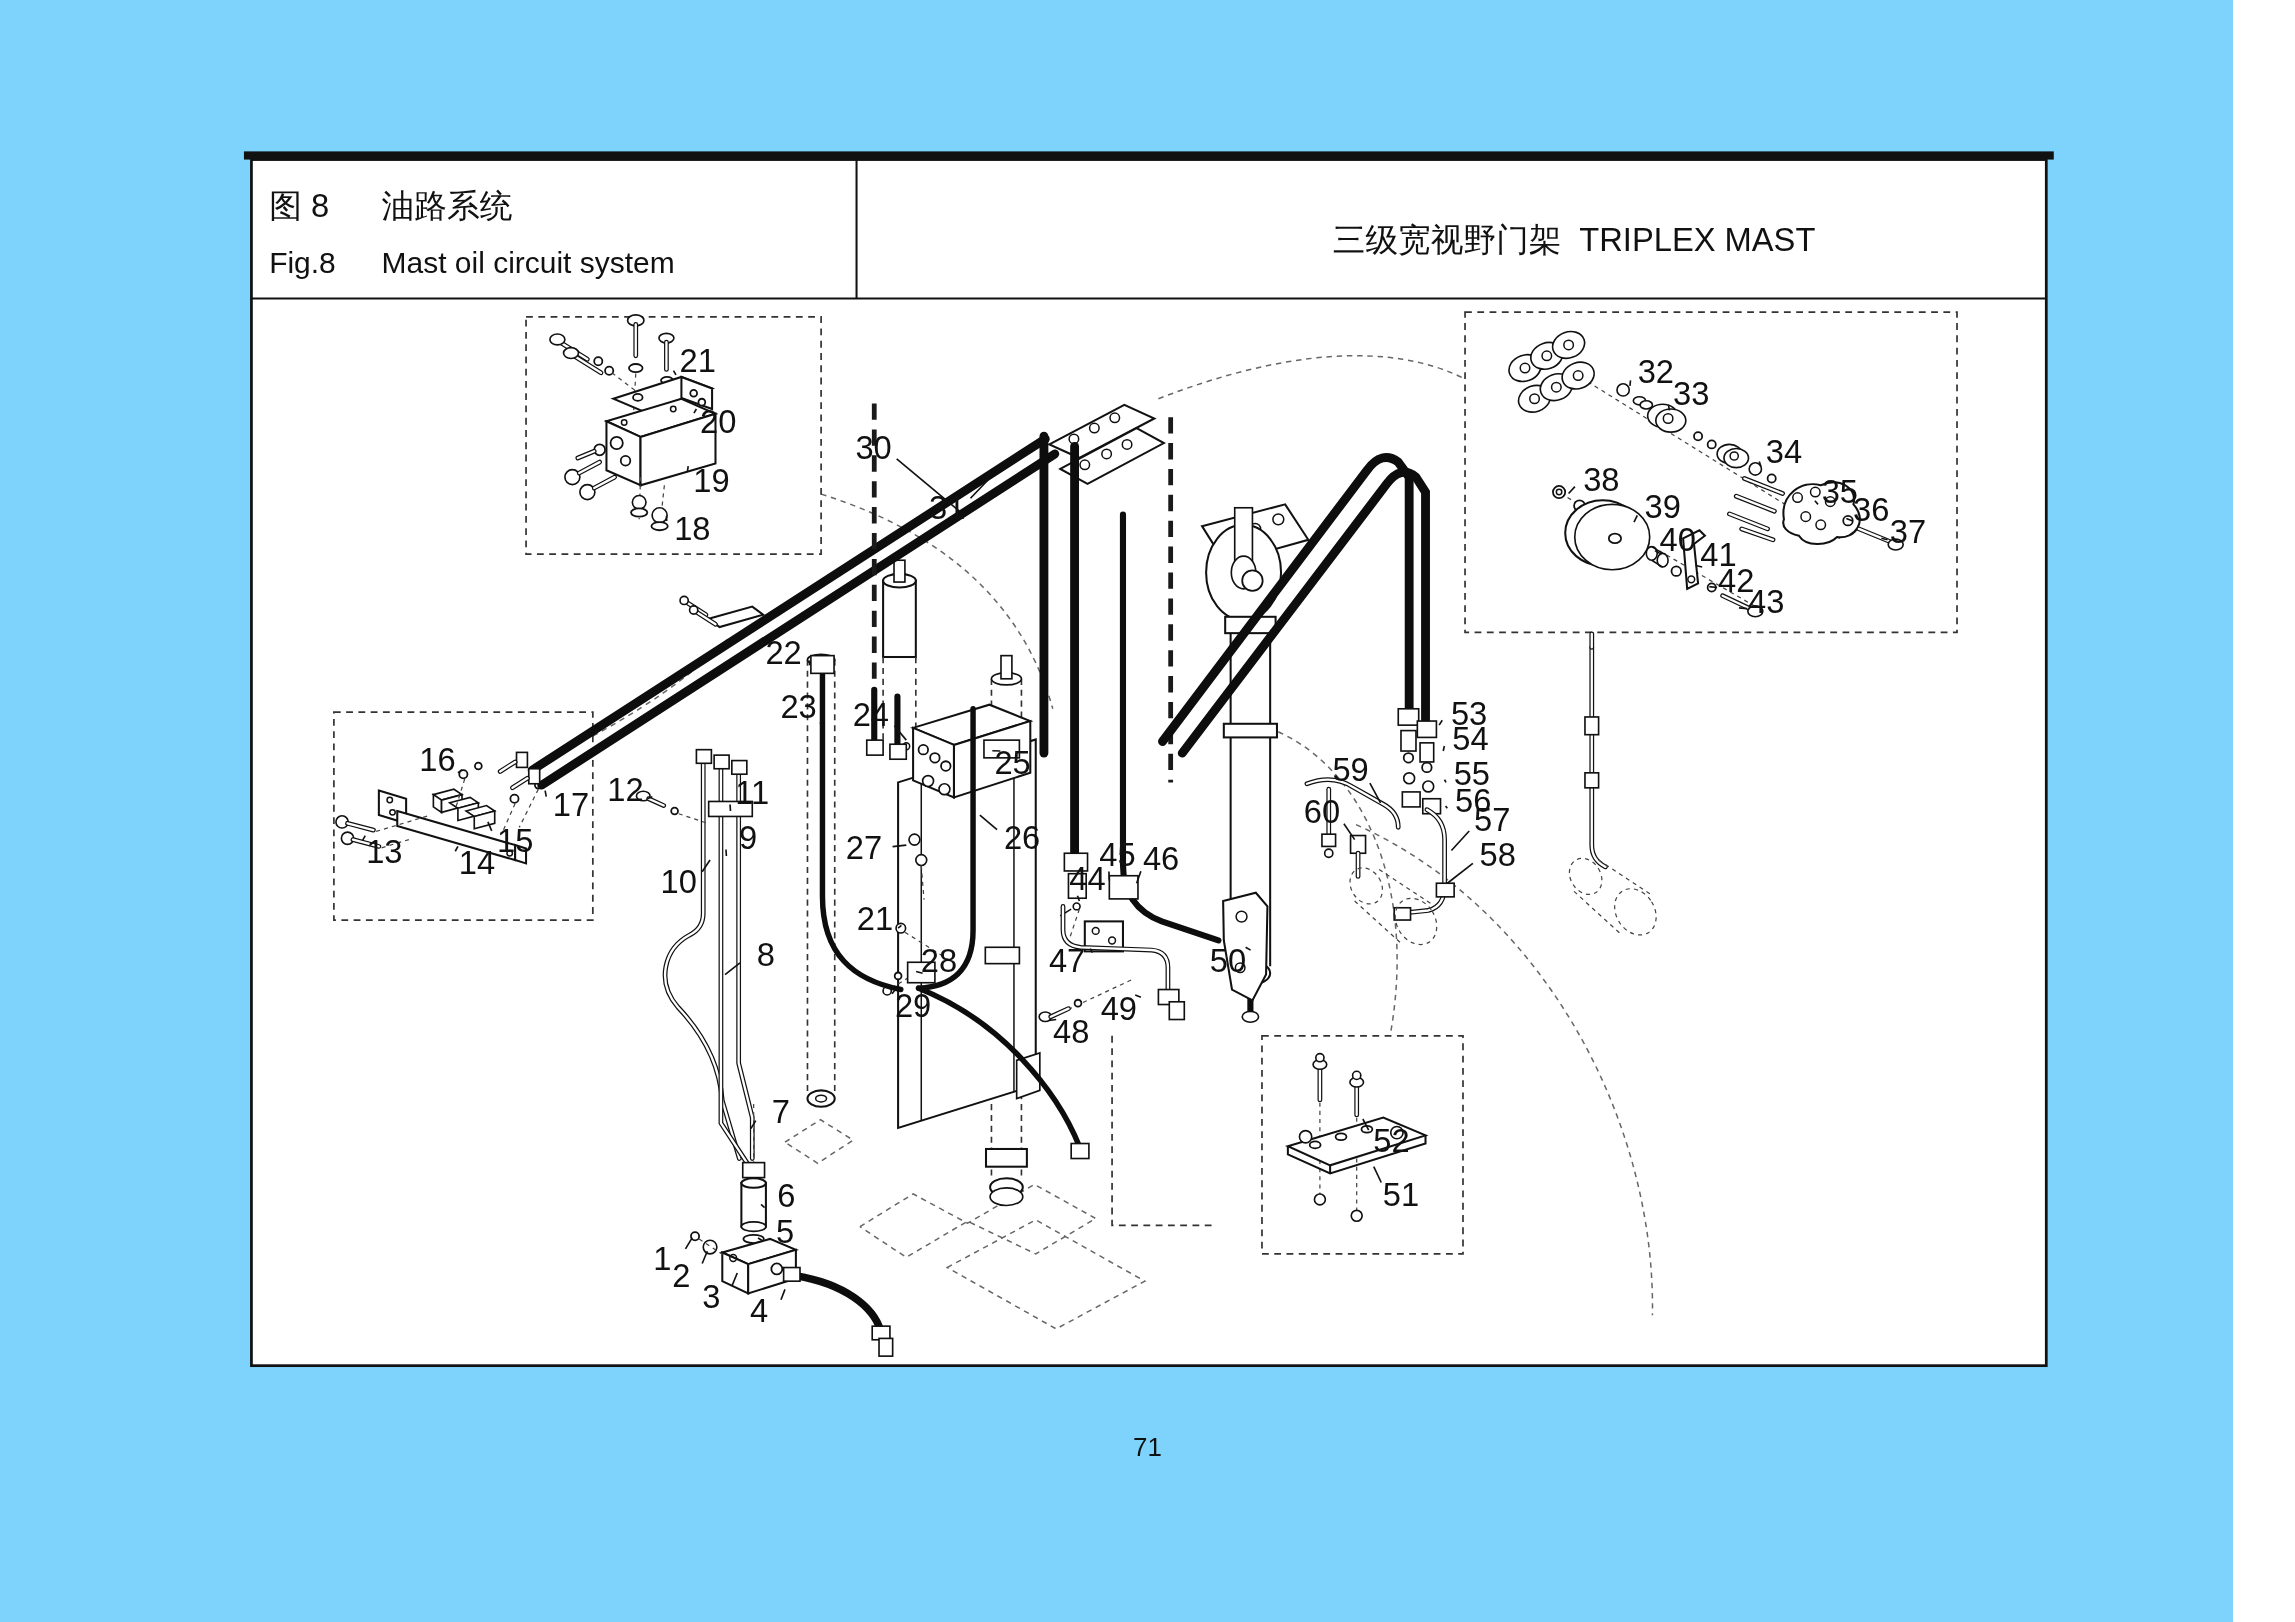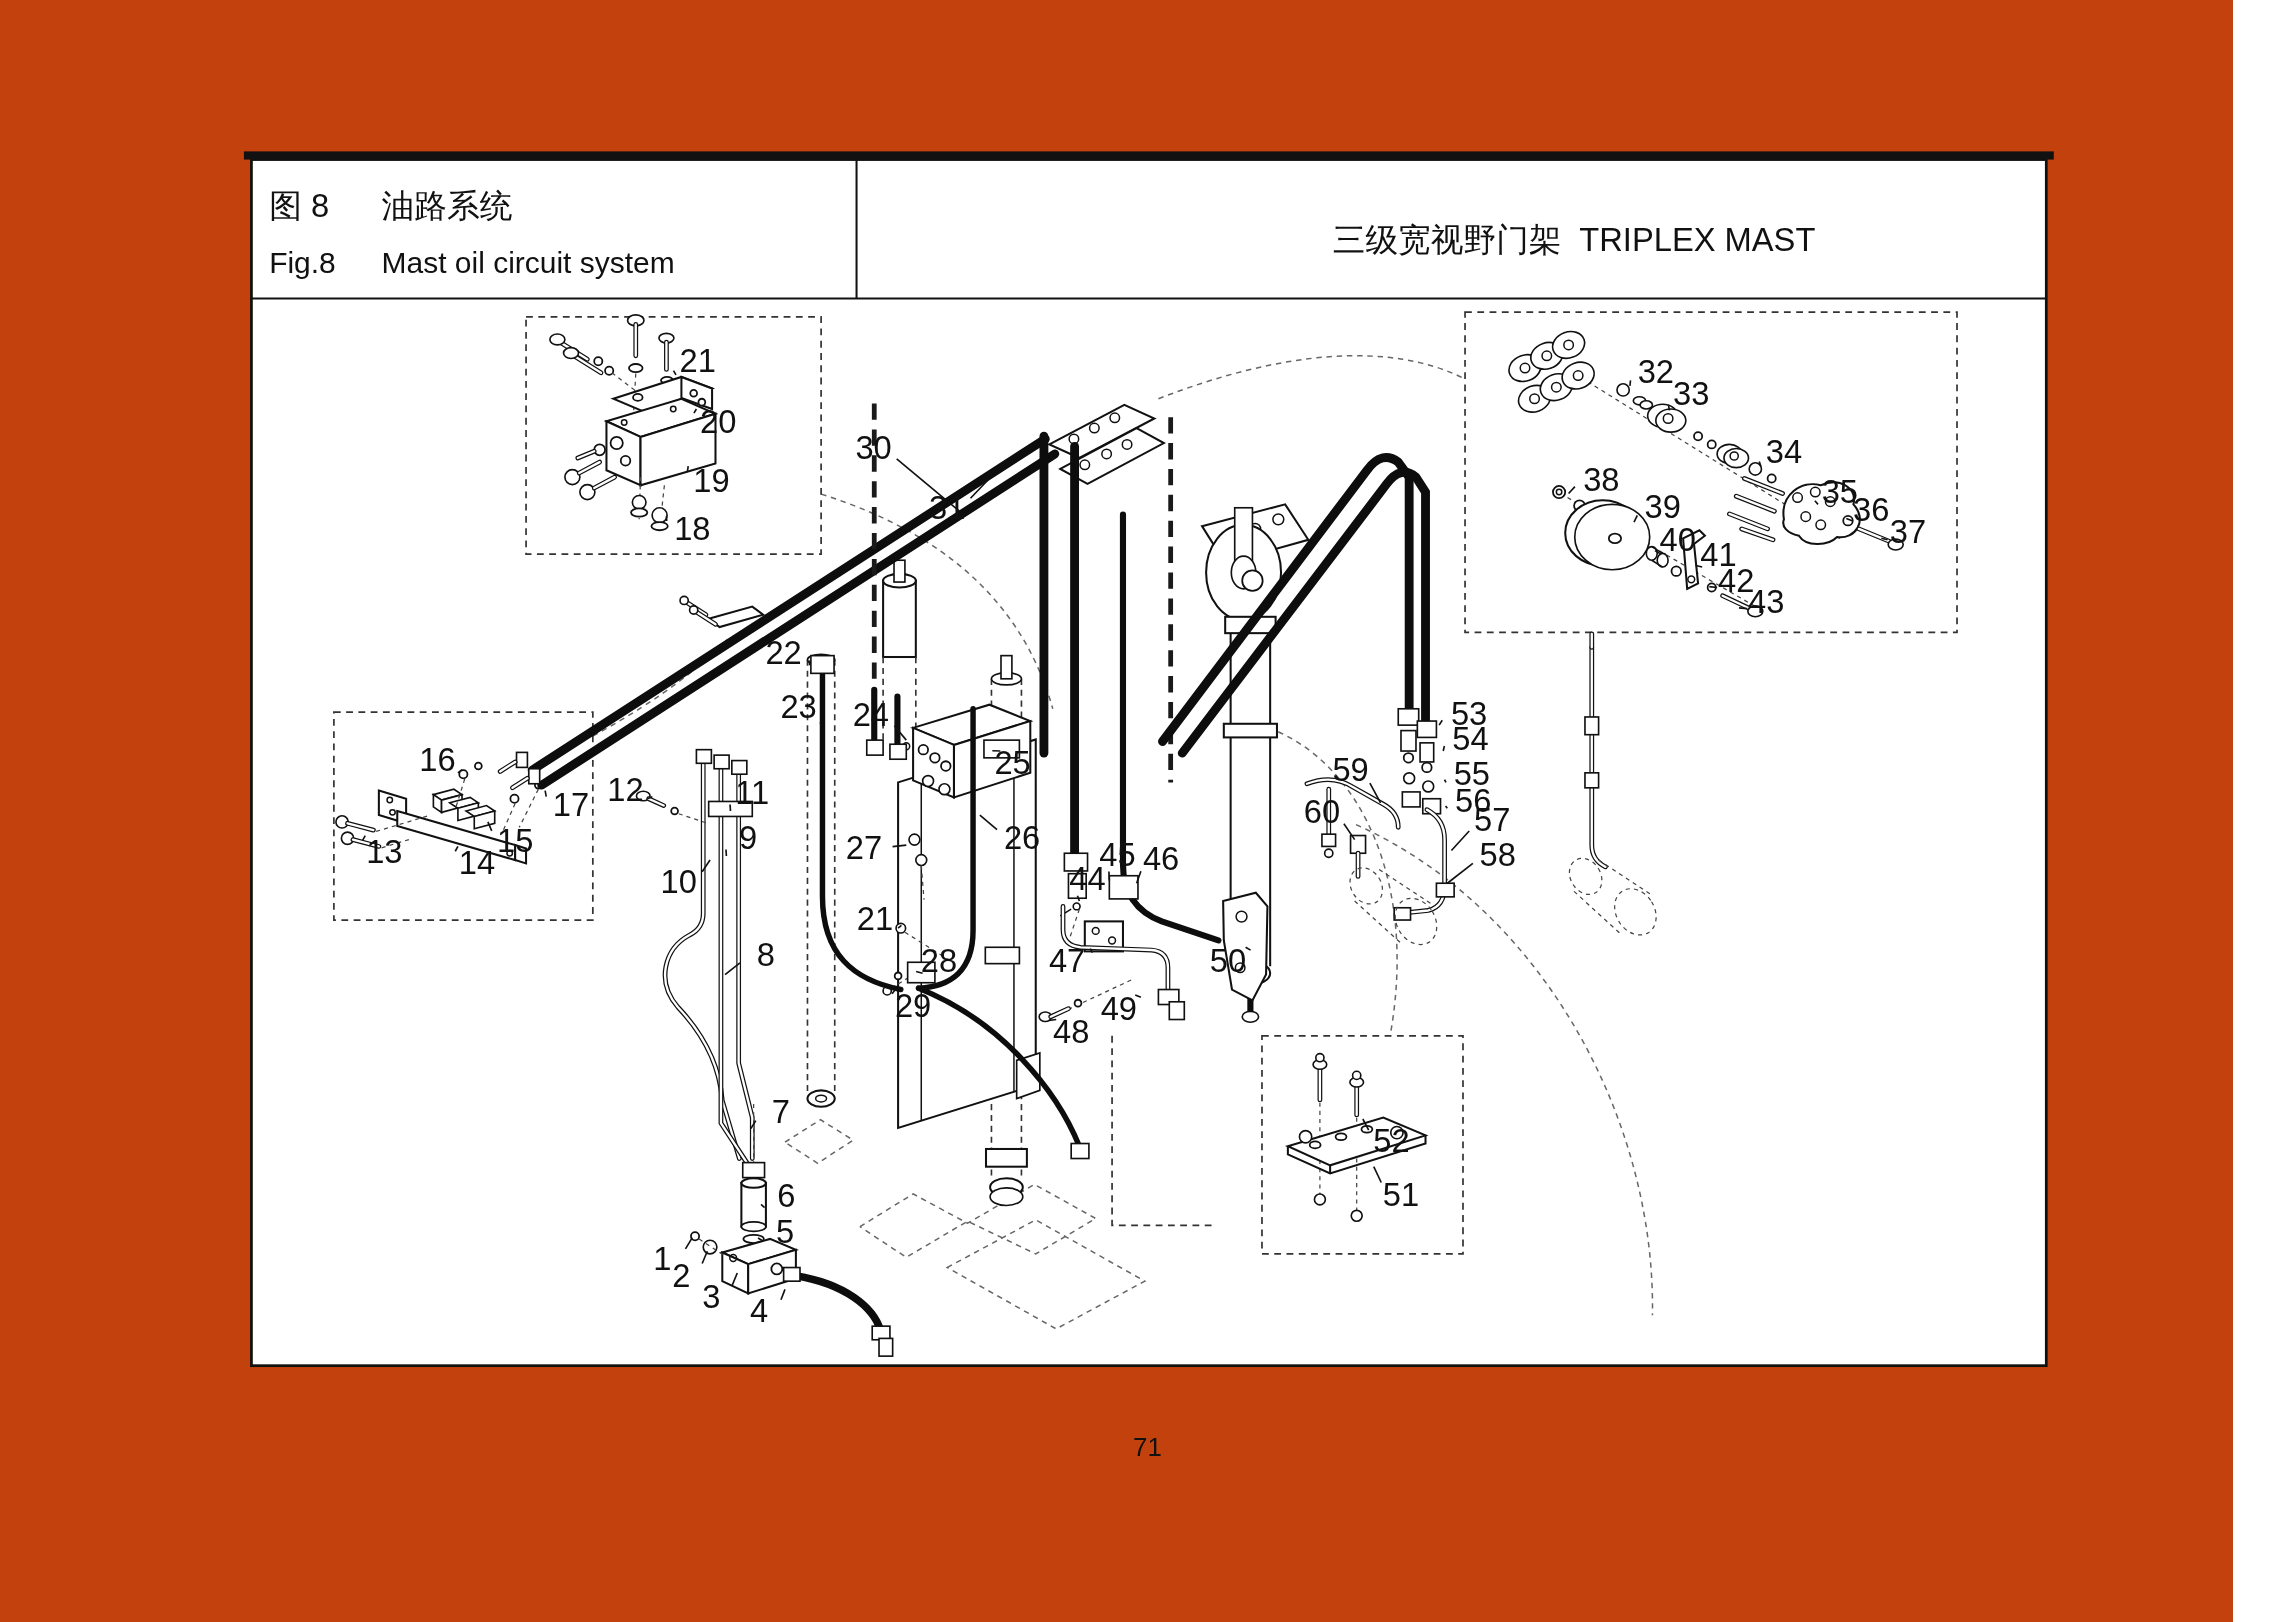"图 8" .page { background: #c2410c -> #7dd3fc }
